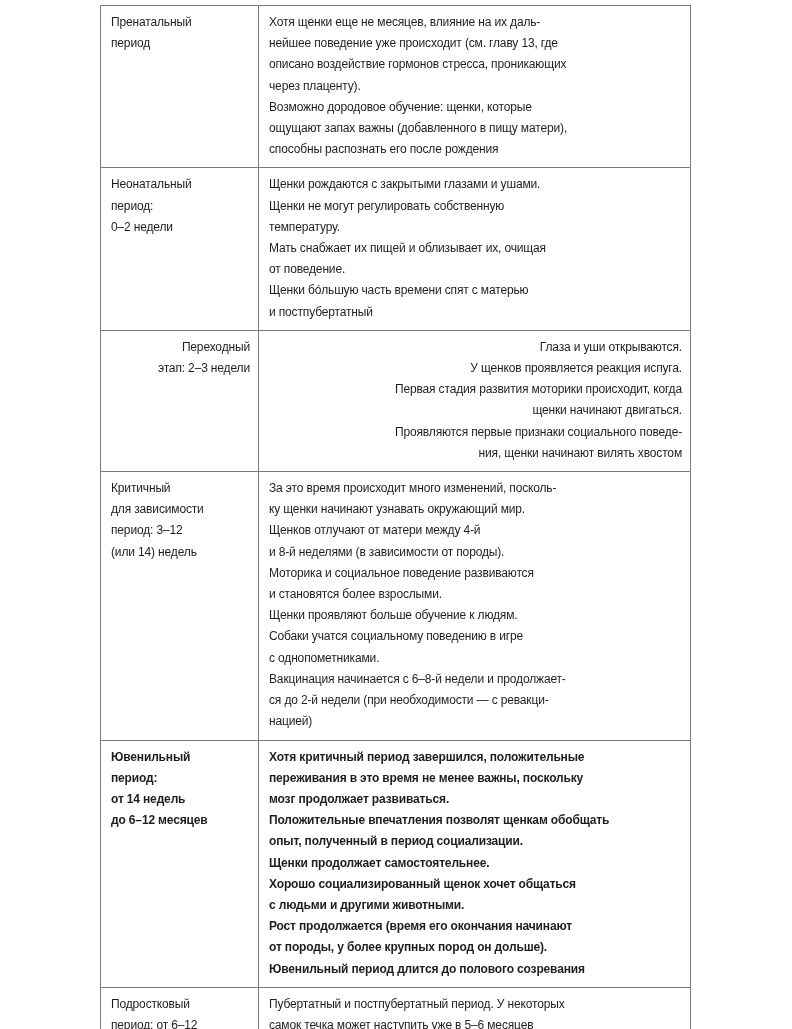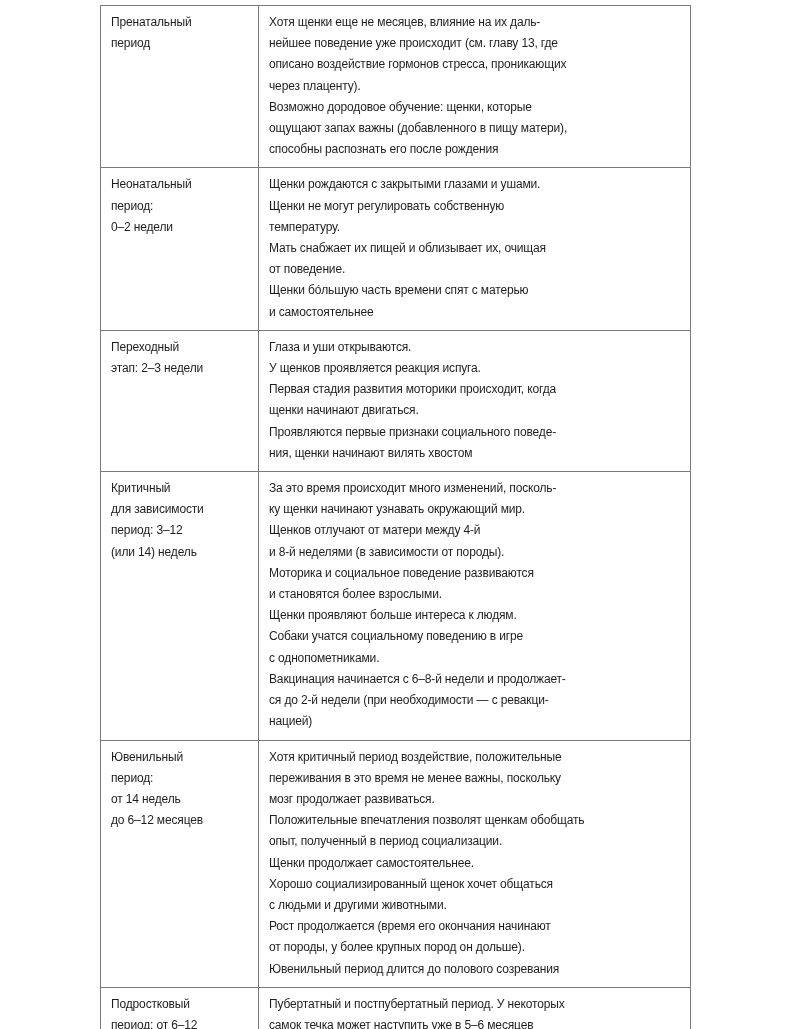"и самостоятельнее" span.line { text: самостоятельнее -> постпубертатный }
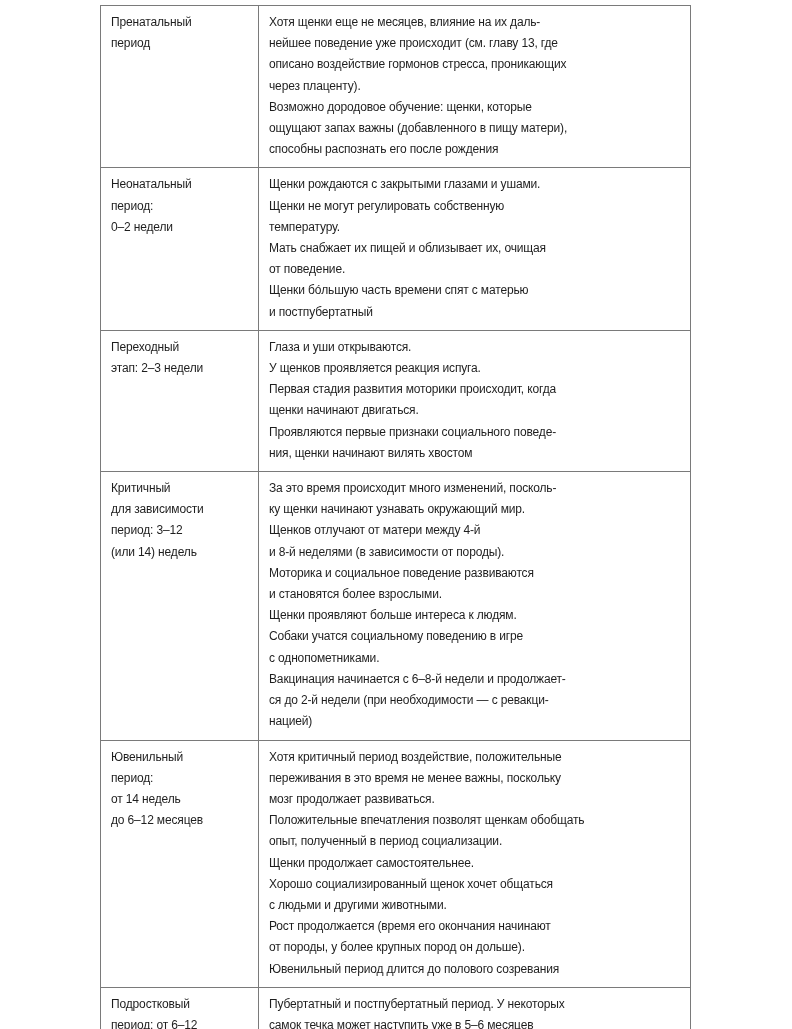"Переходный" .row-transitional td { text-align: none -> right }
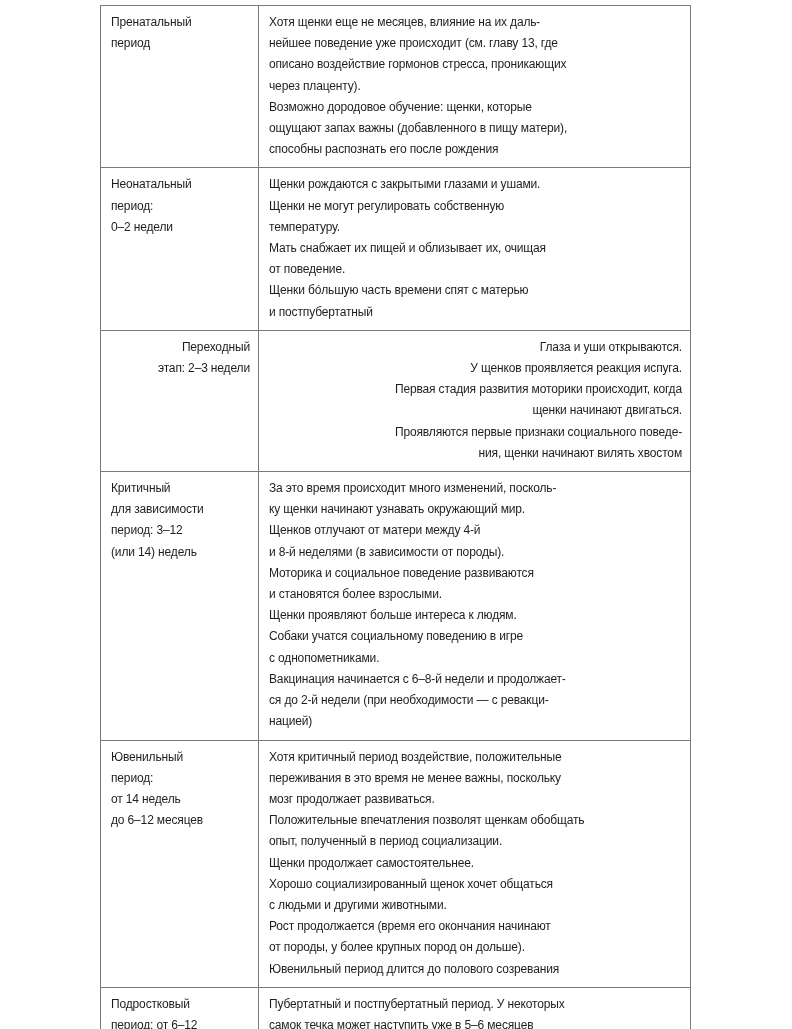"Щенки проявляют больше интереса к" span.line { text: интереса -> обучение }
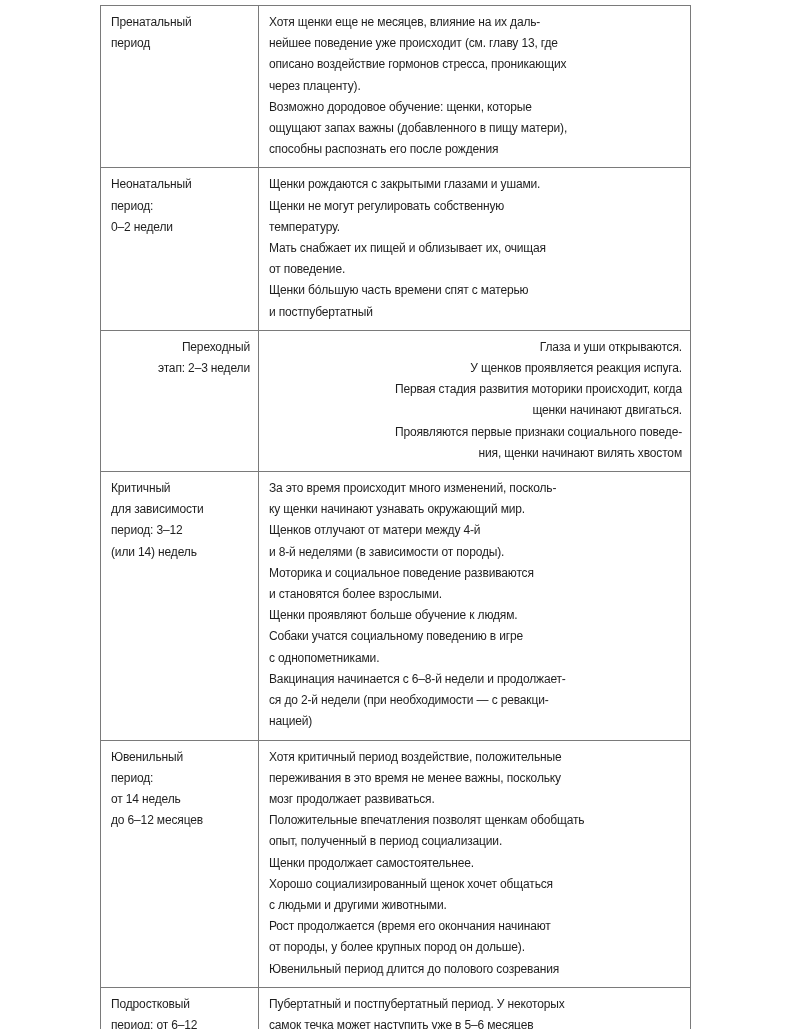"Ювенильный" .row-juvenile td { font-weight: none -> bold }
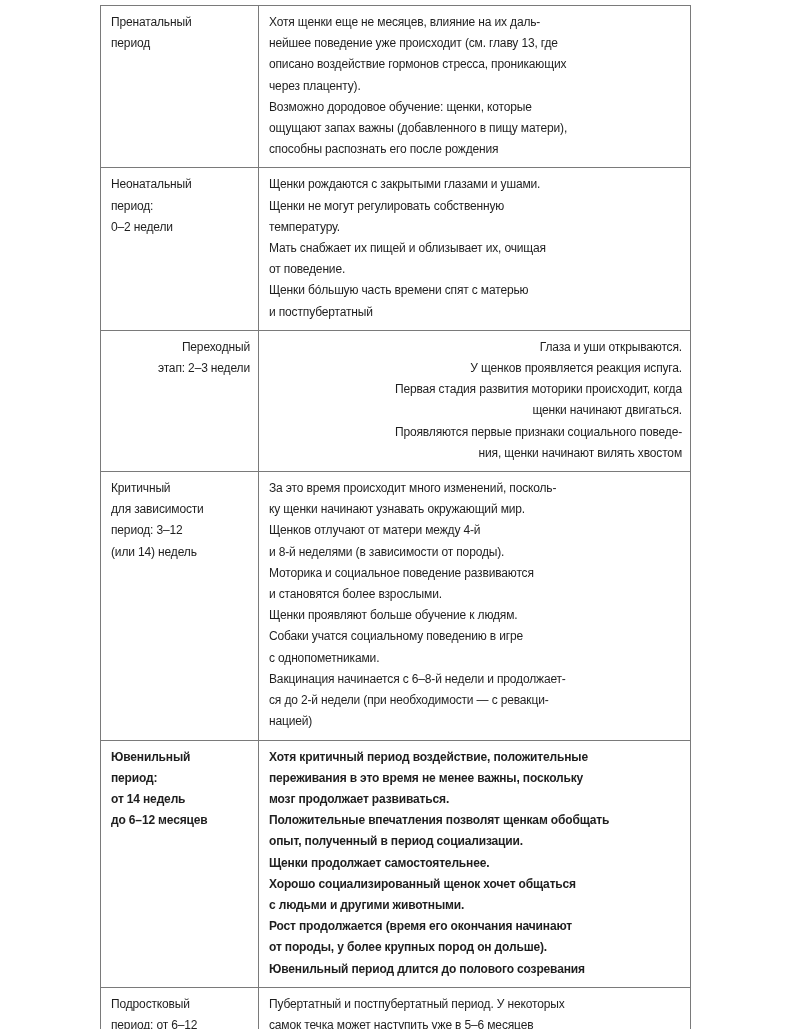"Хотя критичный период воздействие," span.line { text: воздействие -> завершился }
